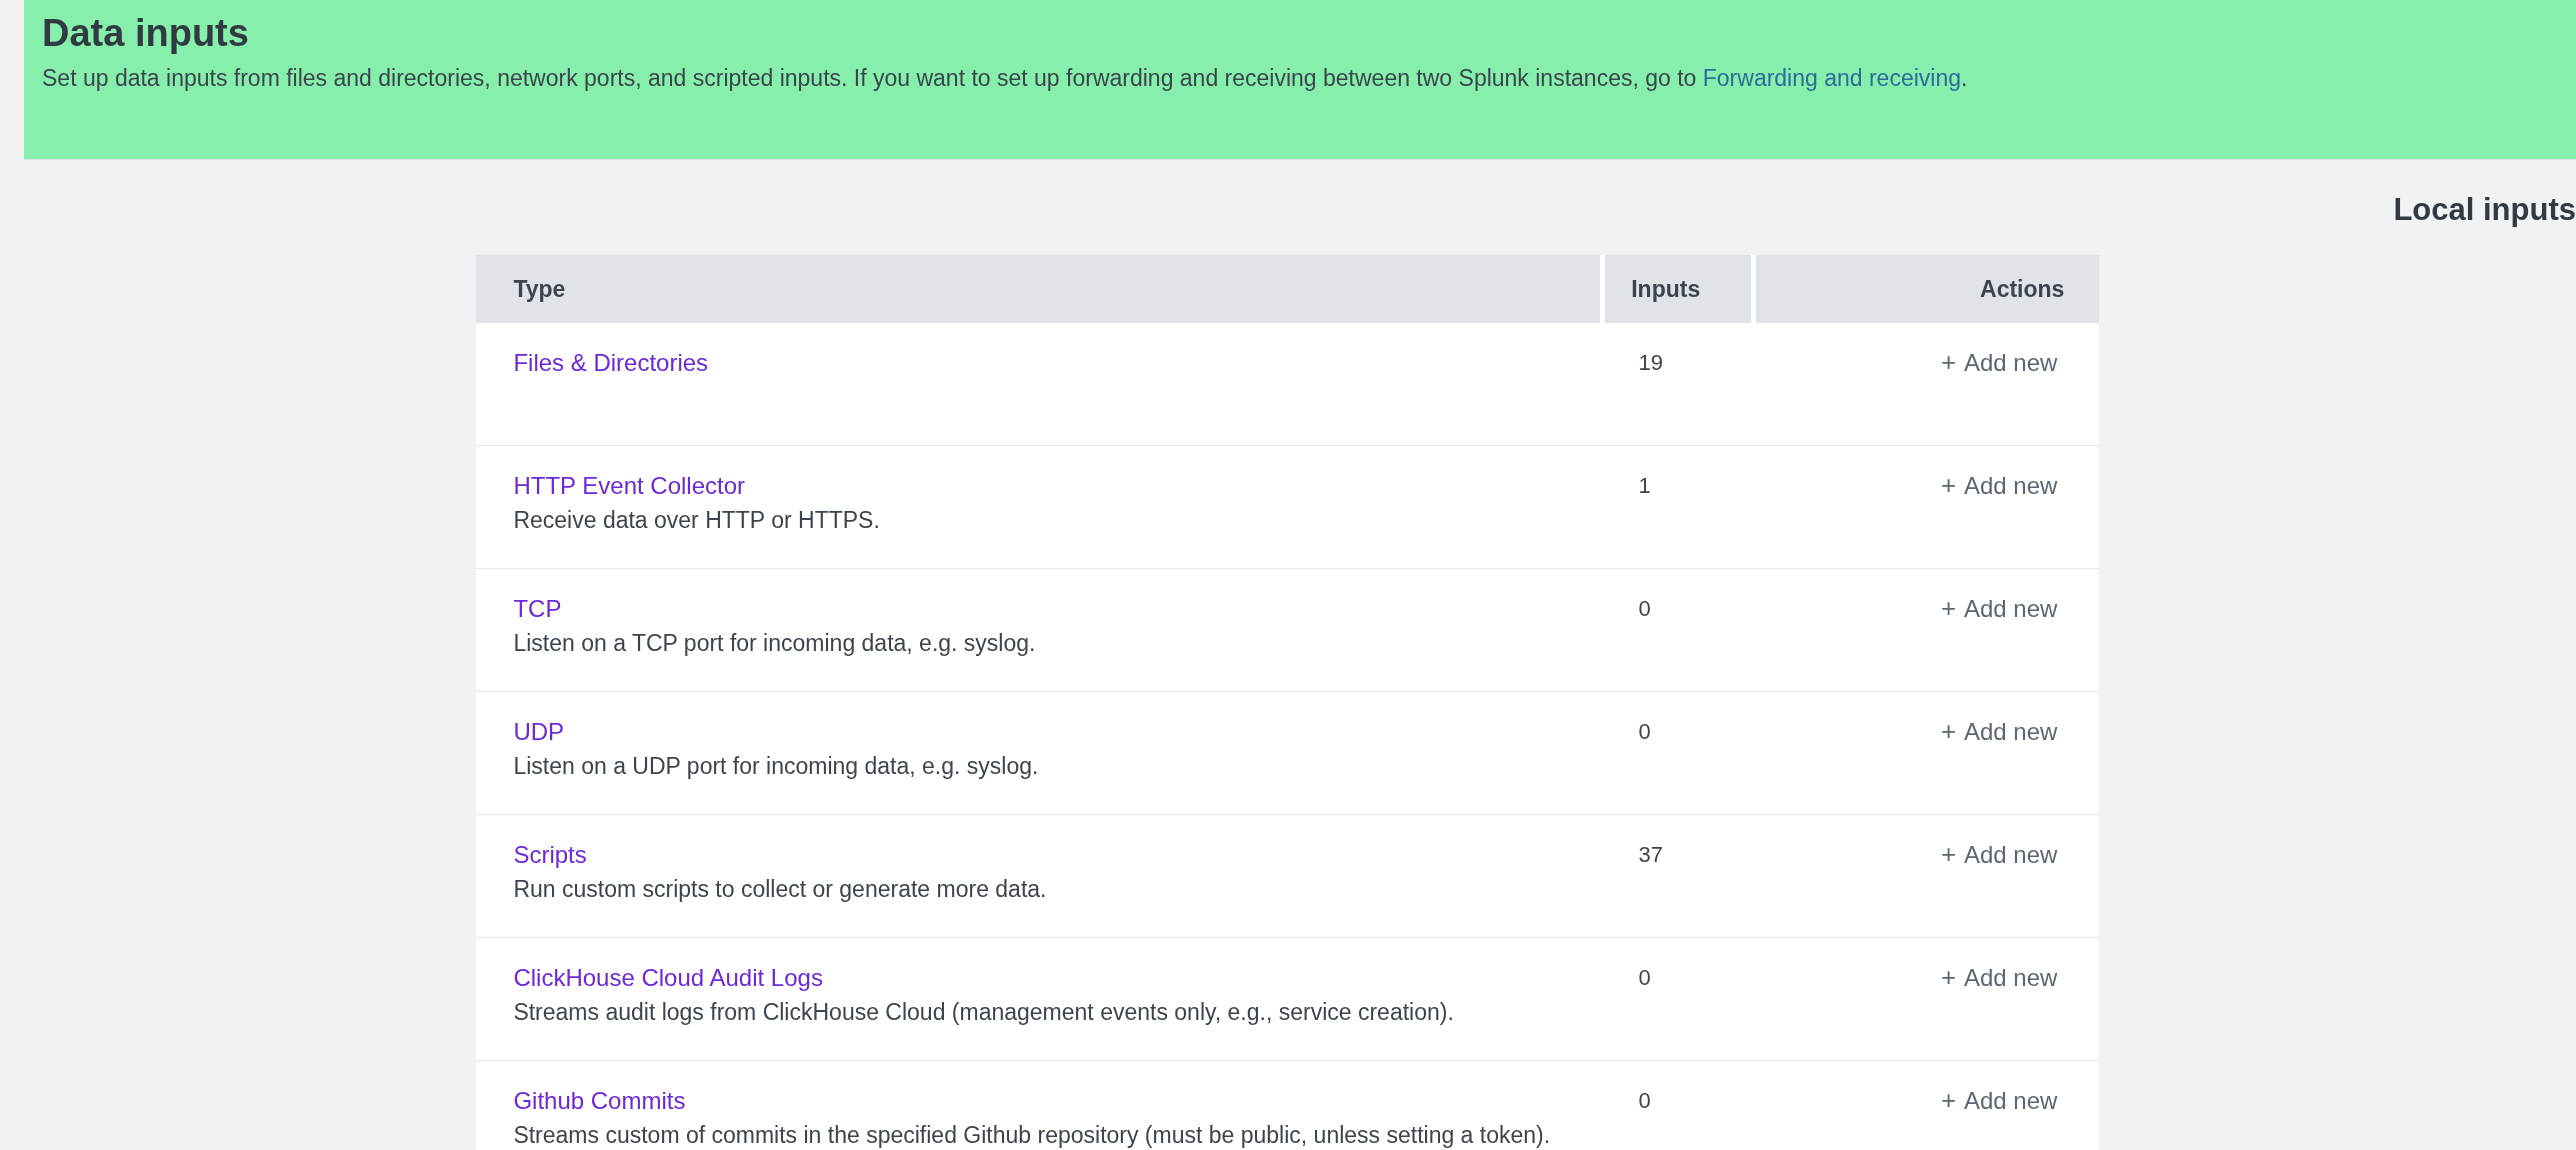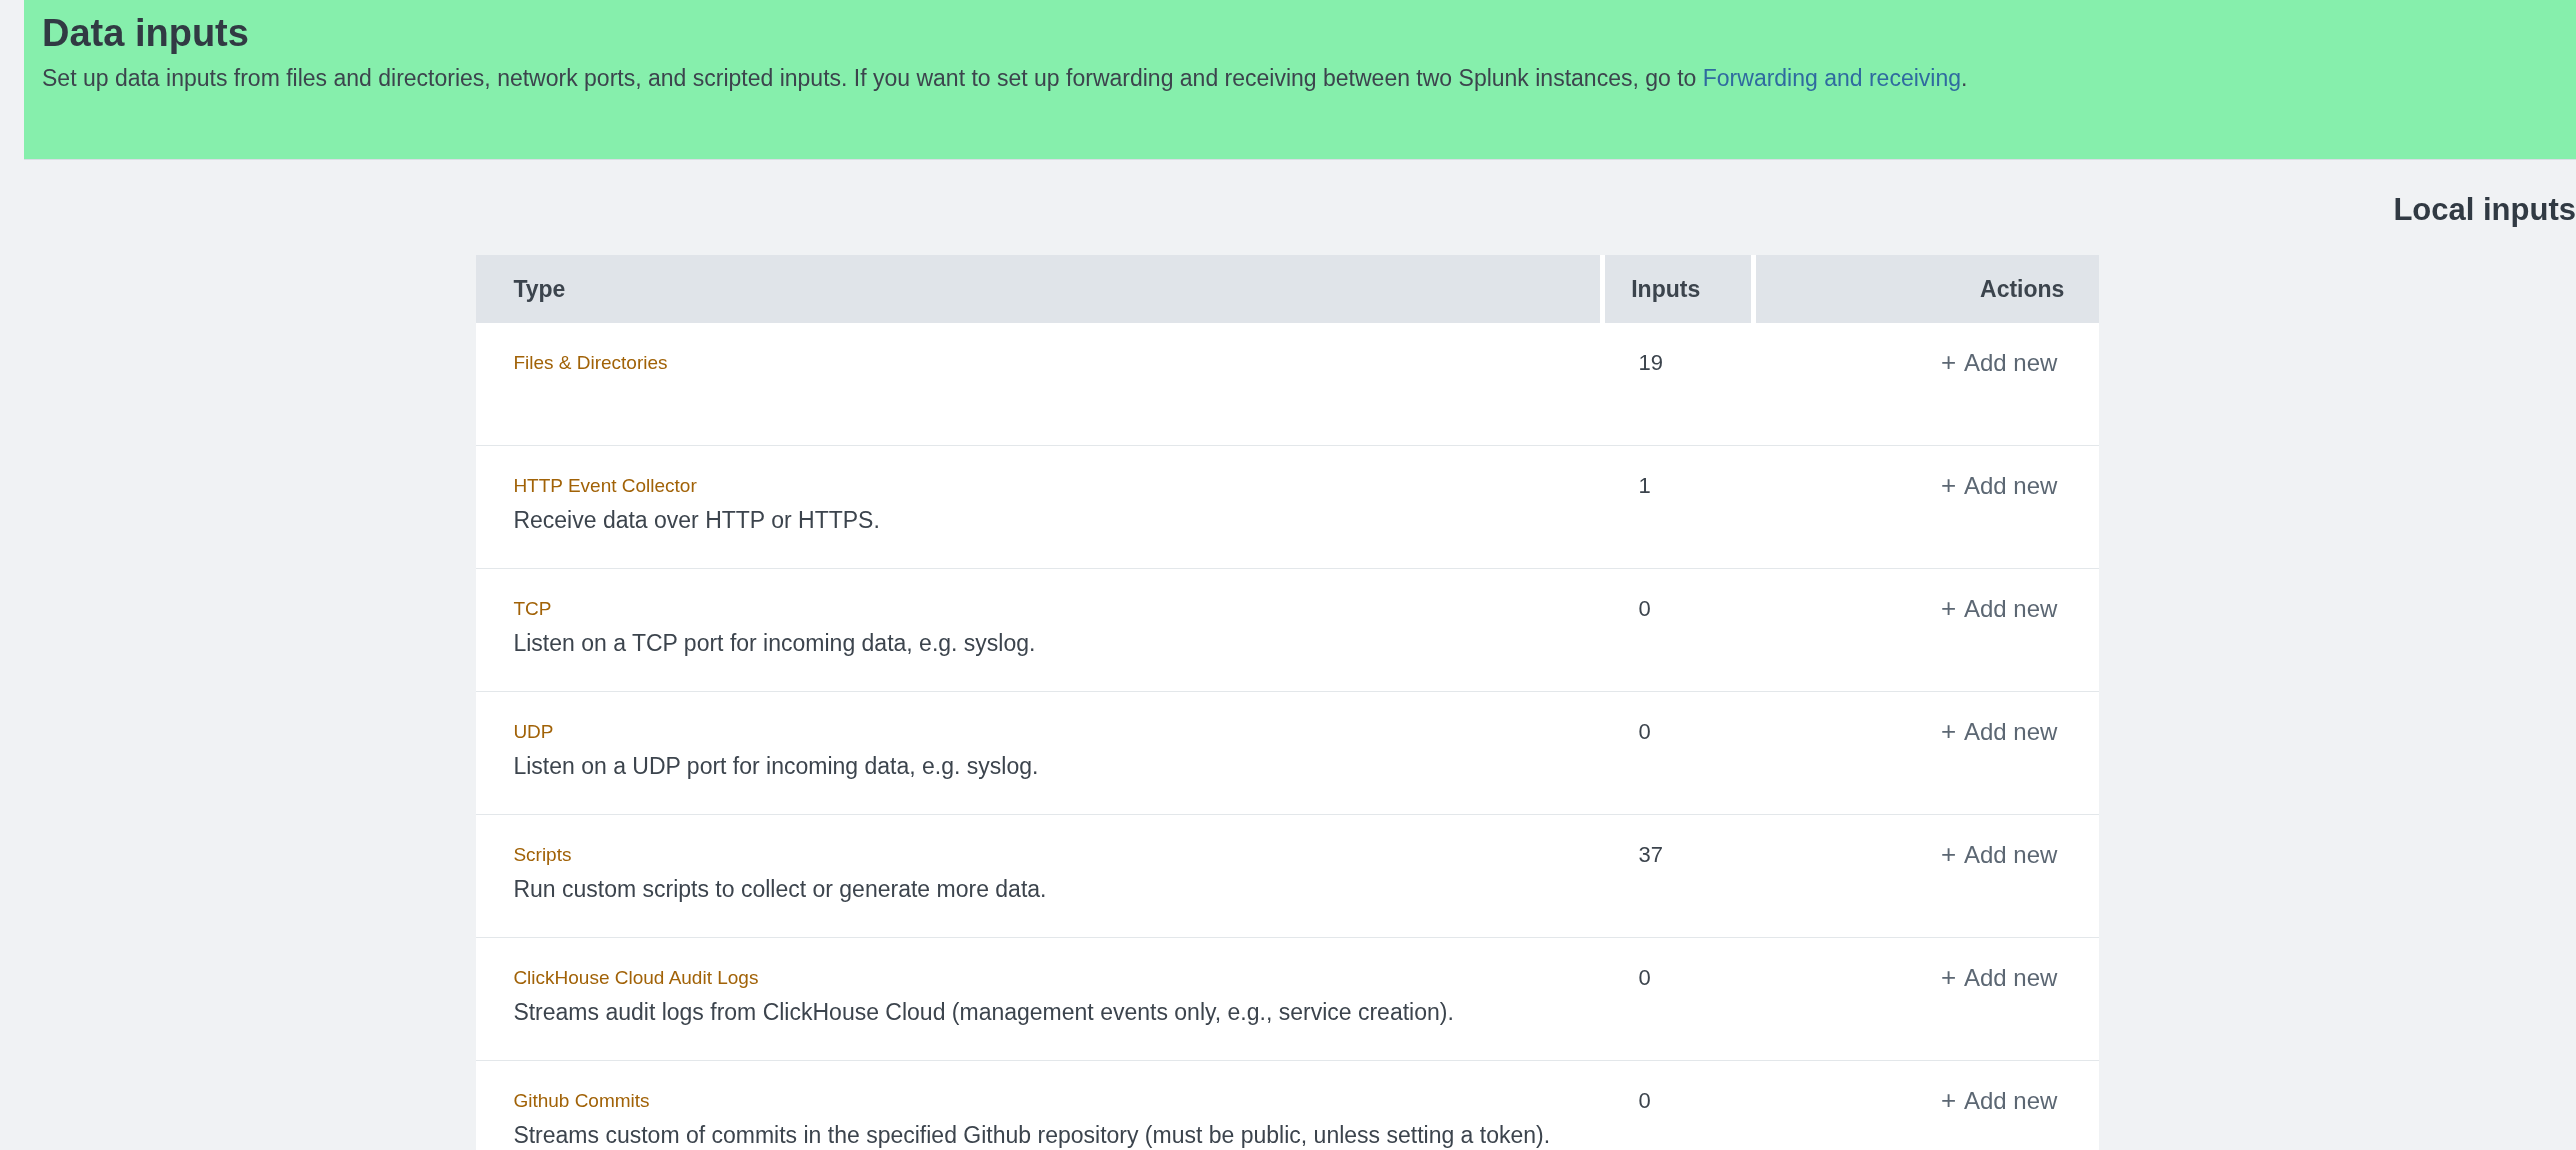"Files & Directories" .type-link { color: #a16207 -> #6d28d9; font-size: 19px -> 24px }
